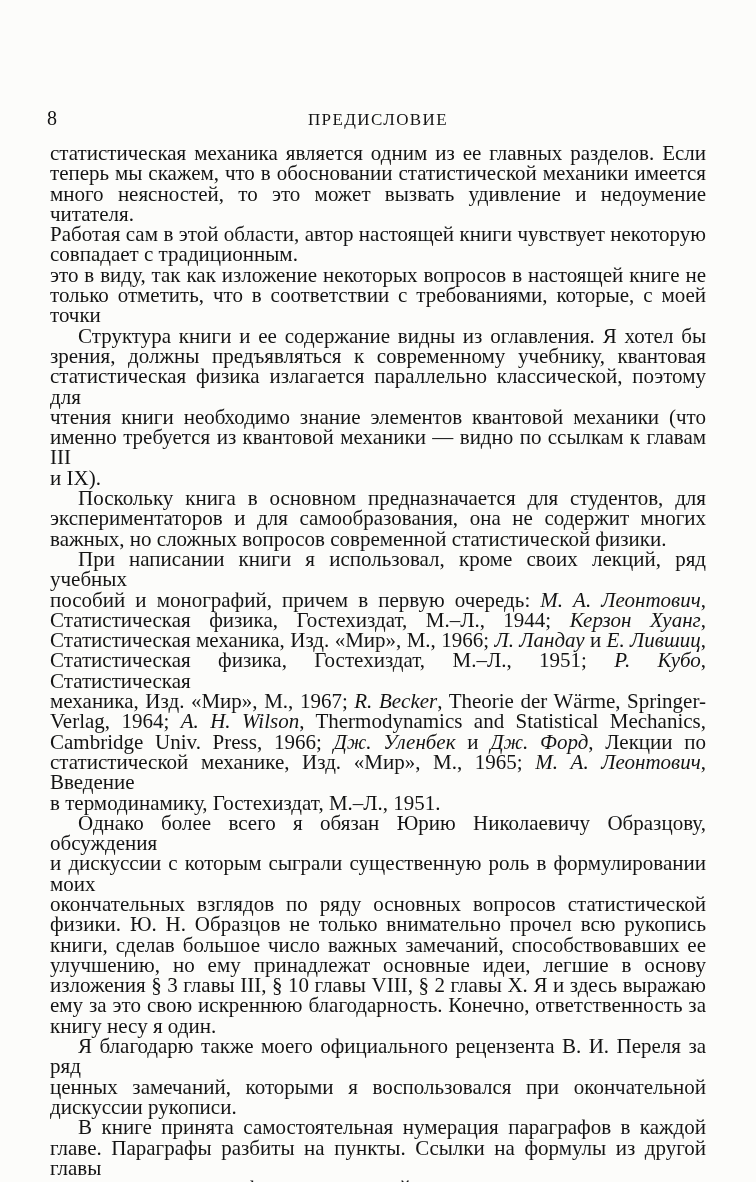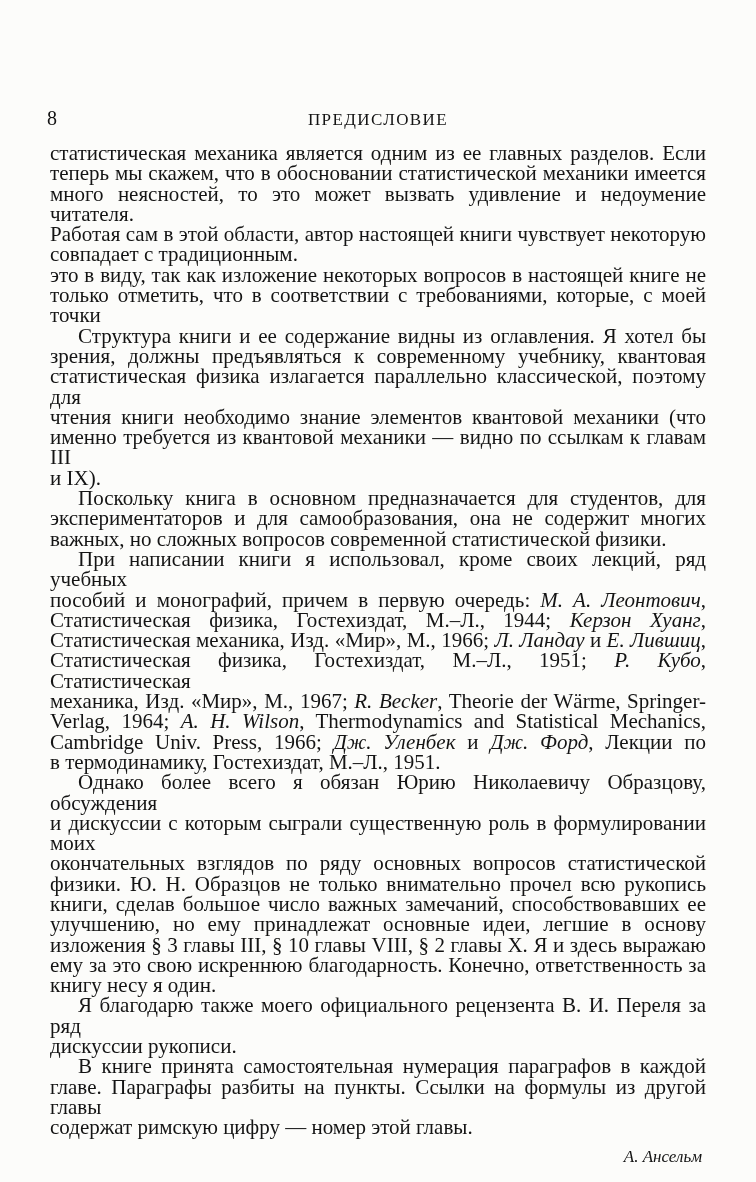"статистической механике, Изд. «Мир», М.," div.line { html: none -> <div><span>статистической механике, Изд. «Мир», М., 1965; </span><span>М. А. Леонтович</span><span>, Введение</span></div> }
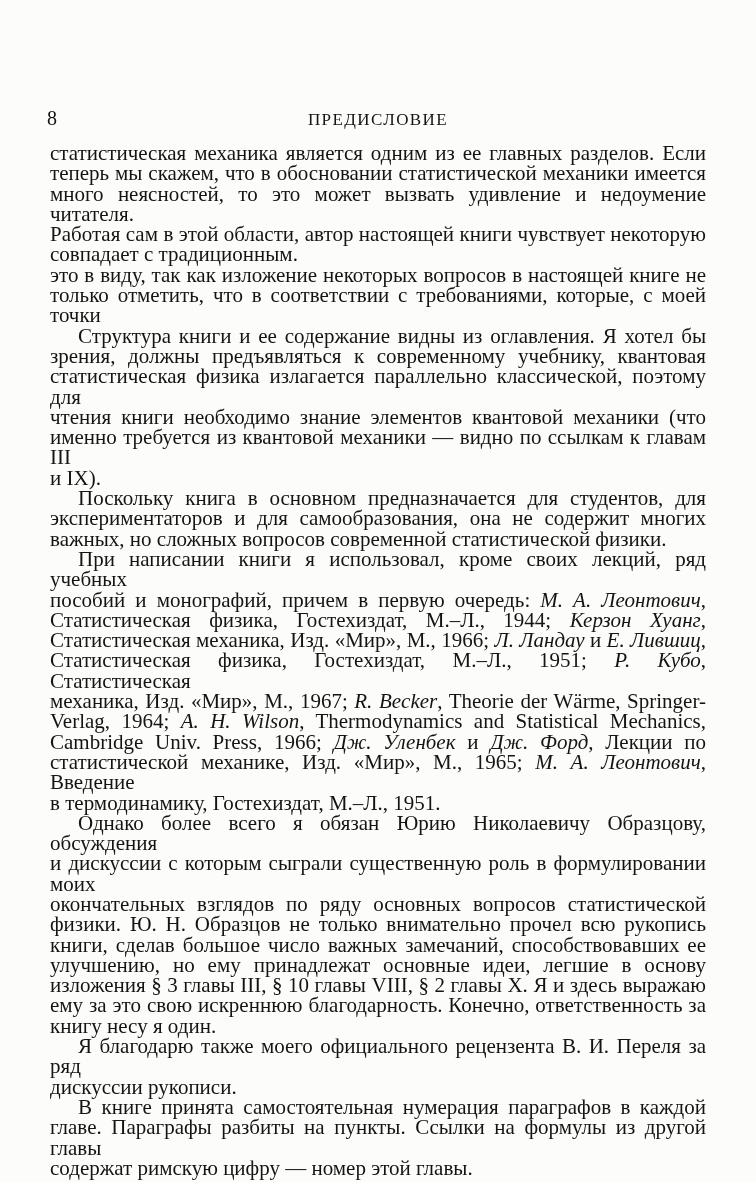"ценных замечаний, которыми я" div.line { html: none -> <div><span>ценных замечаний, которыми я воспользовался при окончательной</span></div> }
